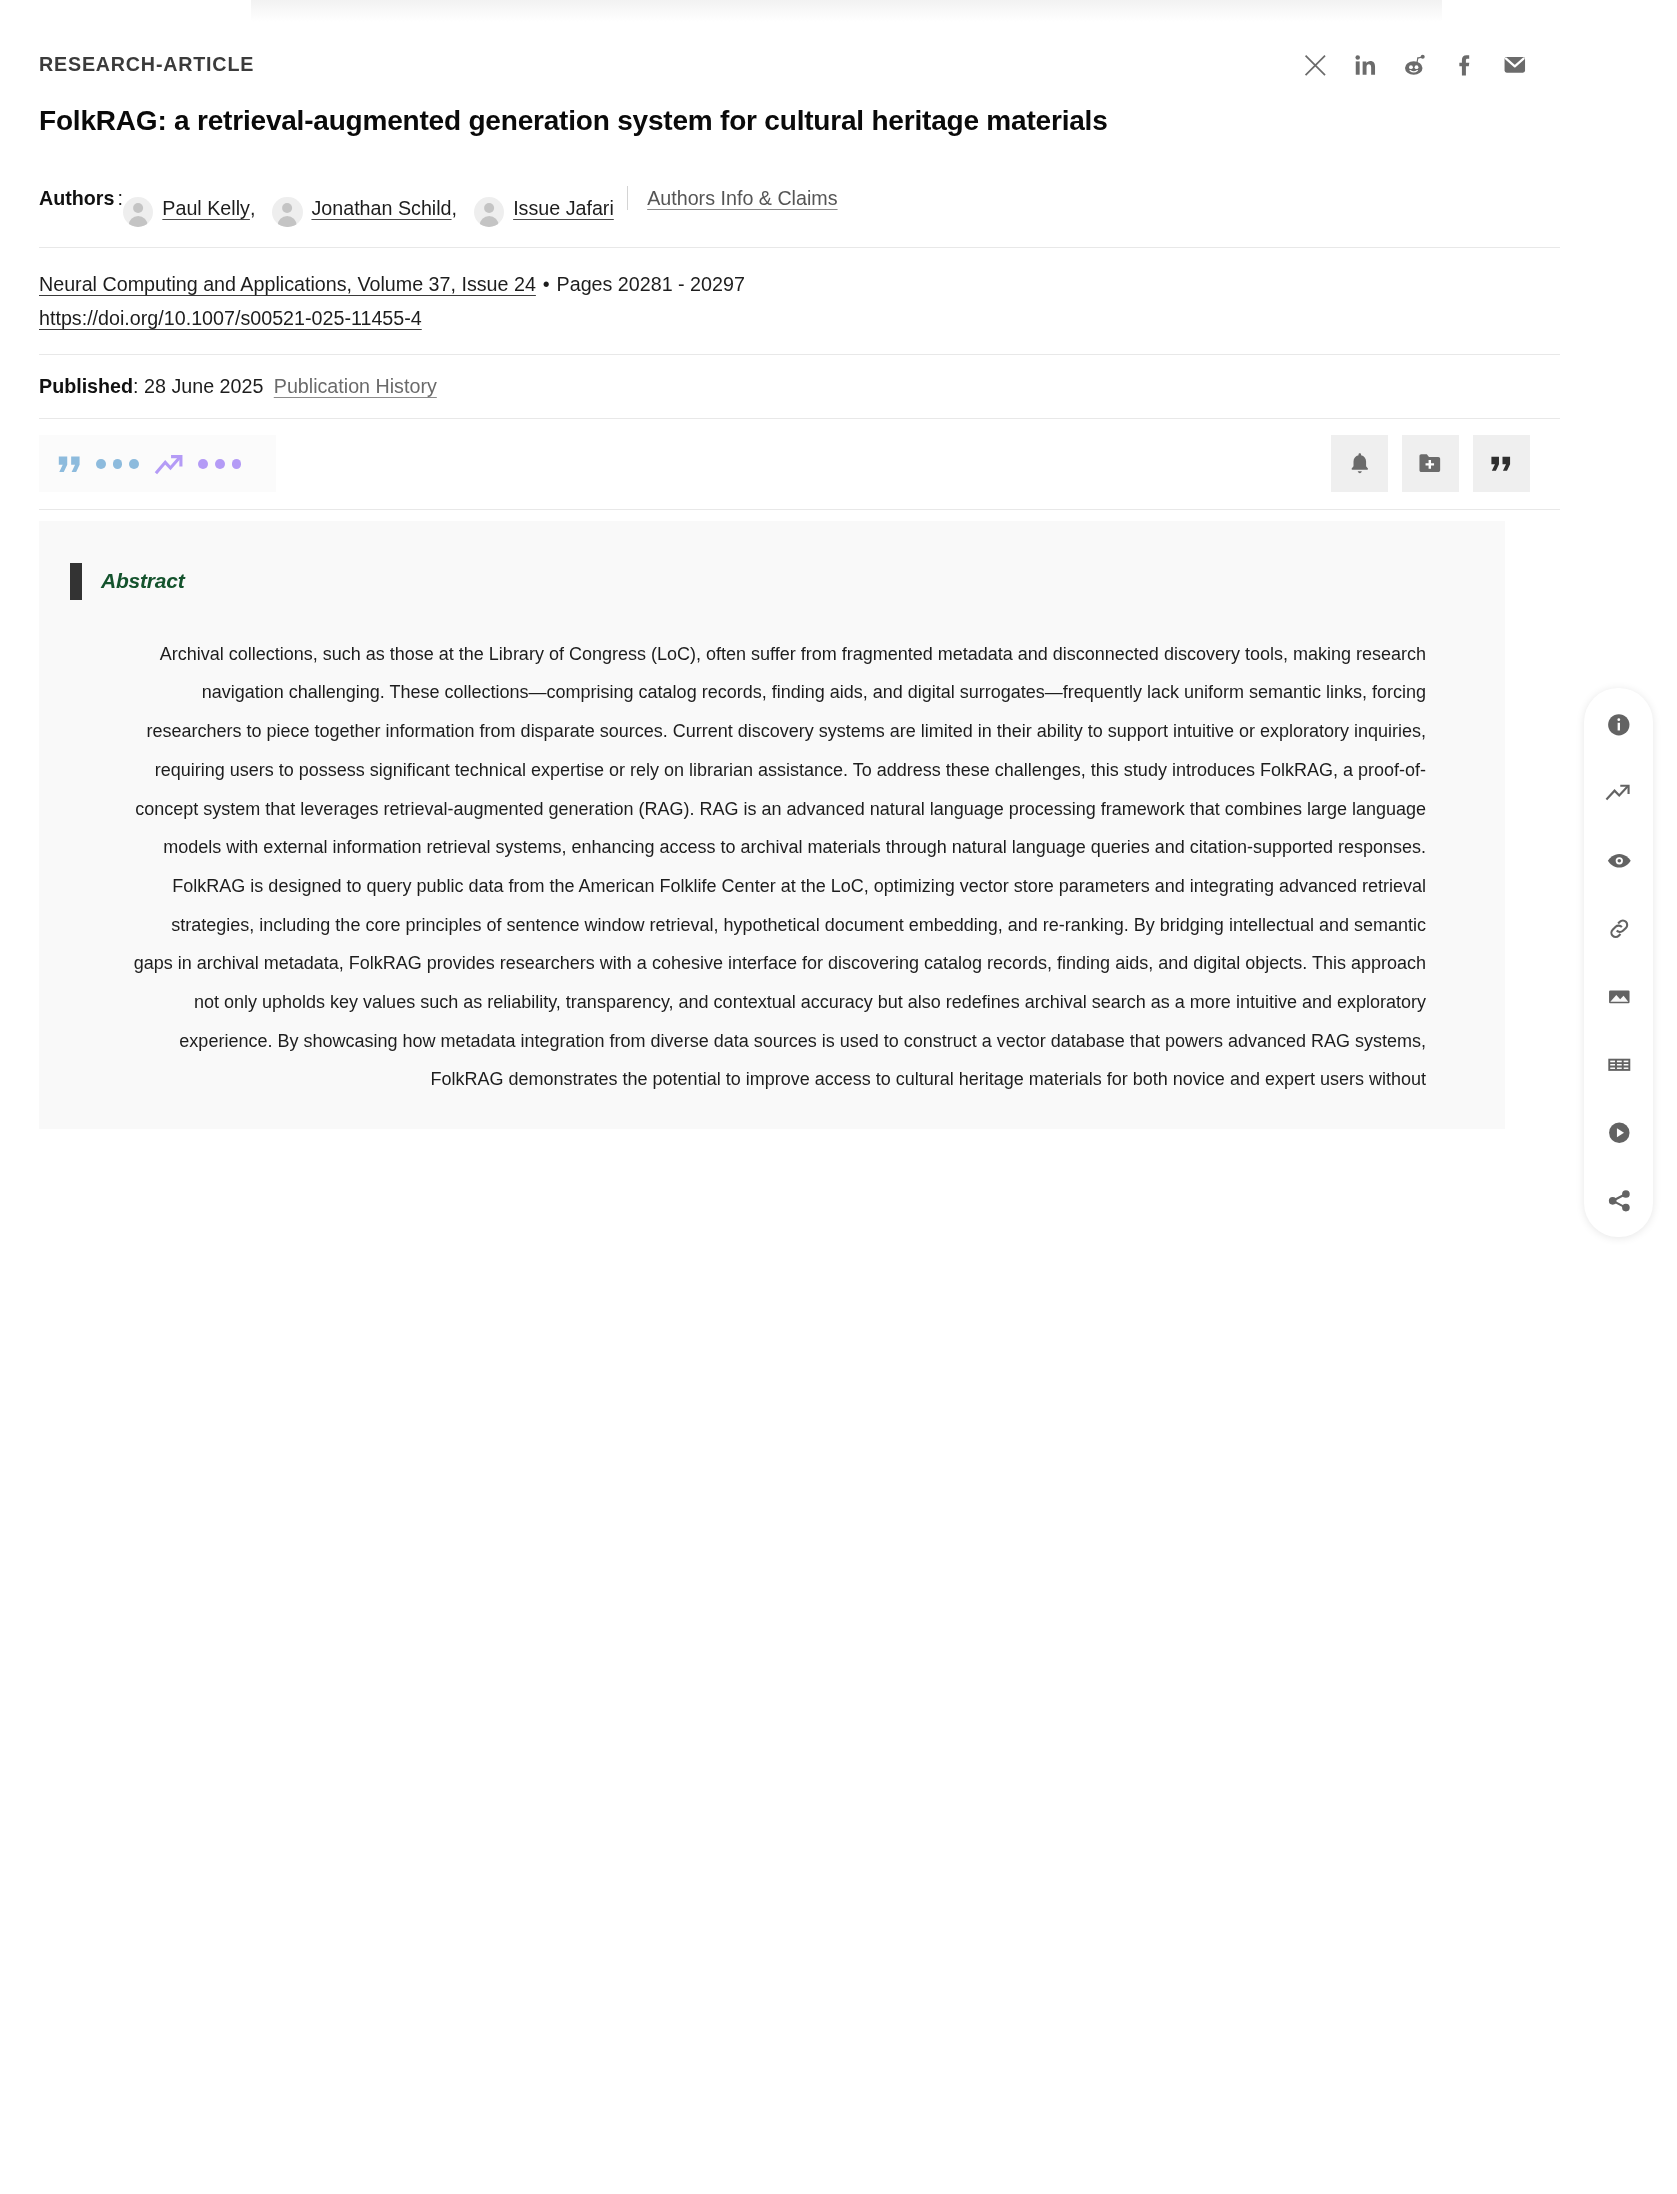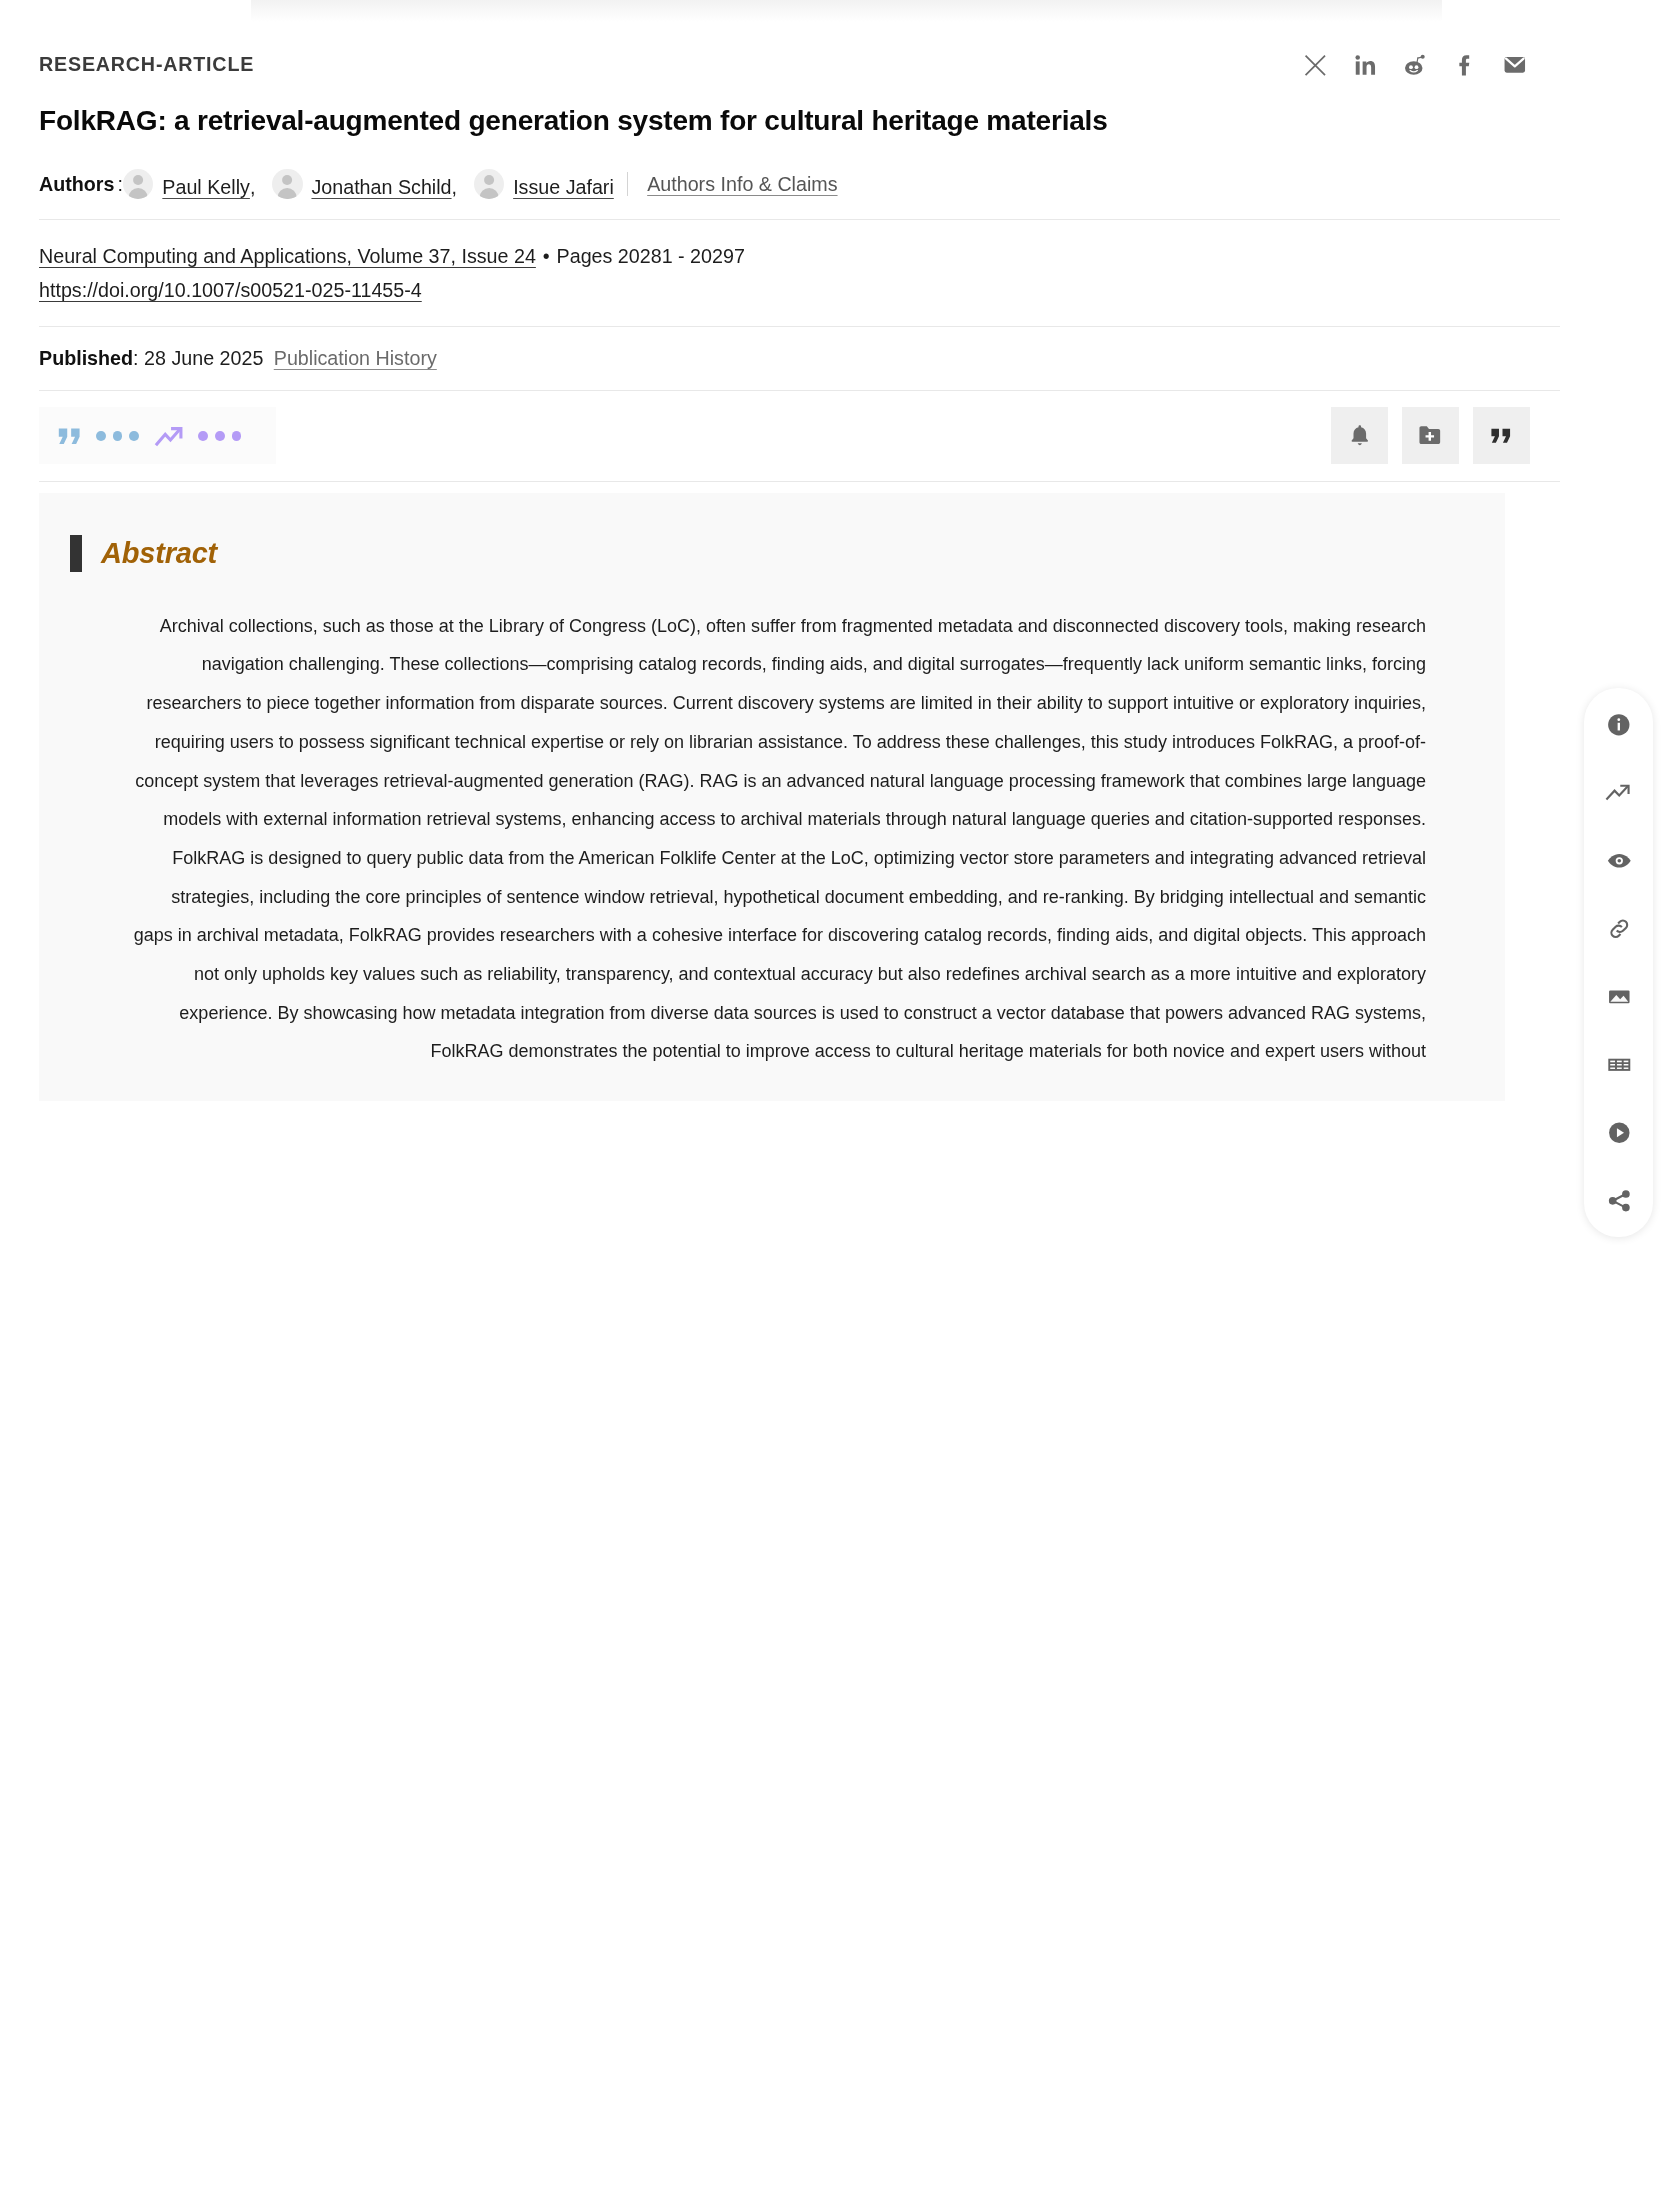"Paul Kelly" .author-chip { align-items: flex-end -> flex-start; margin-top: none -> 28px }
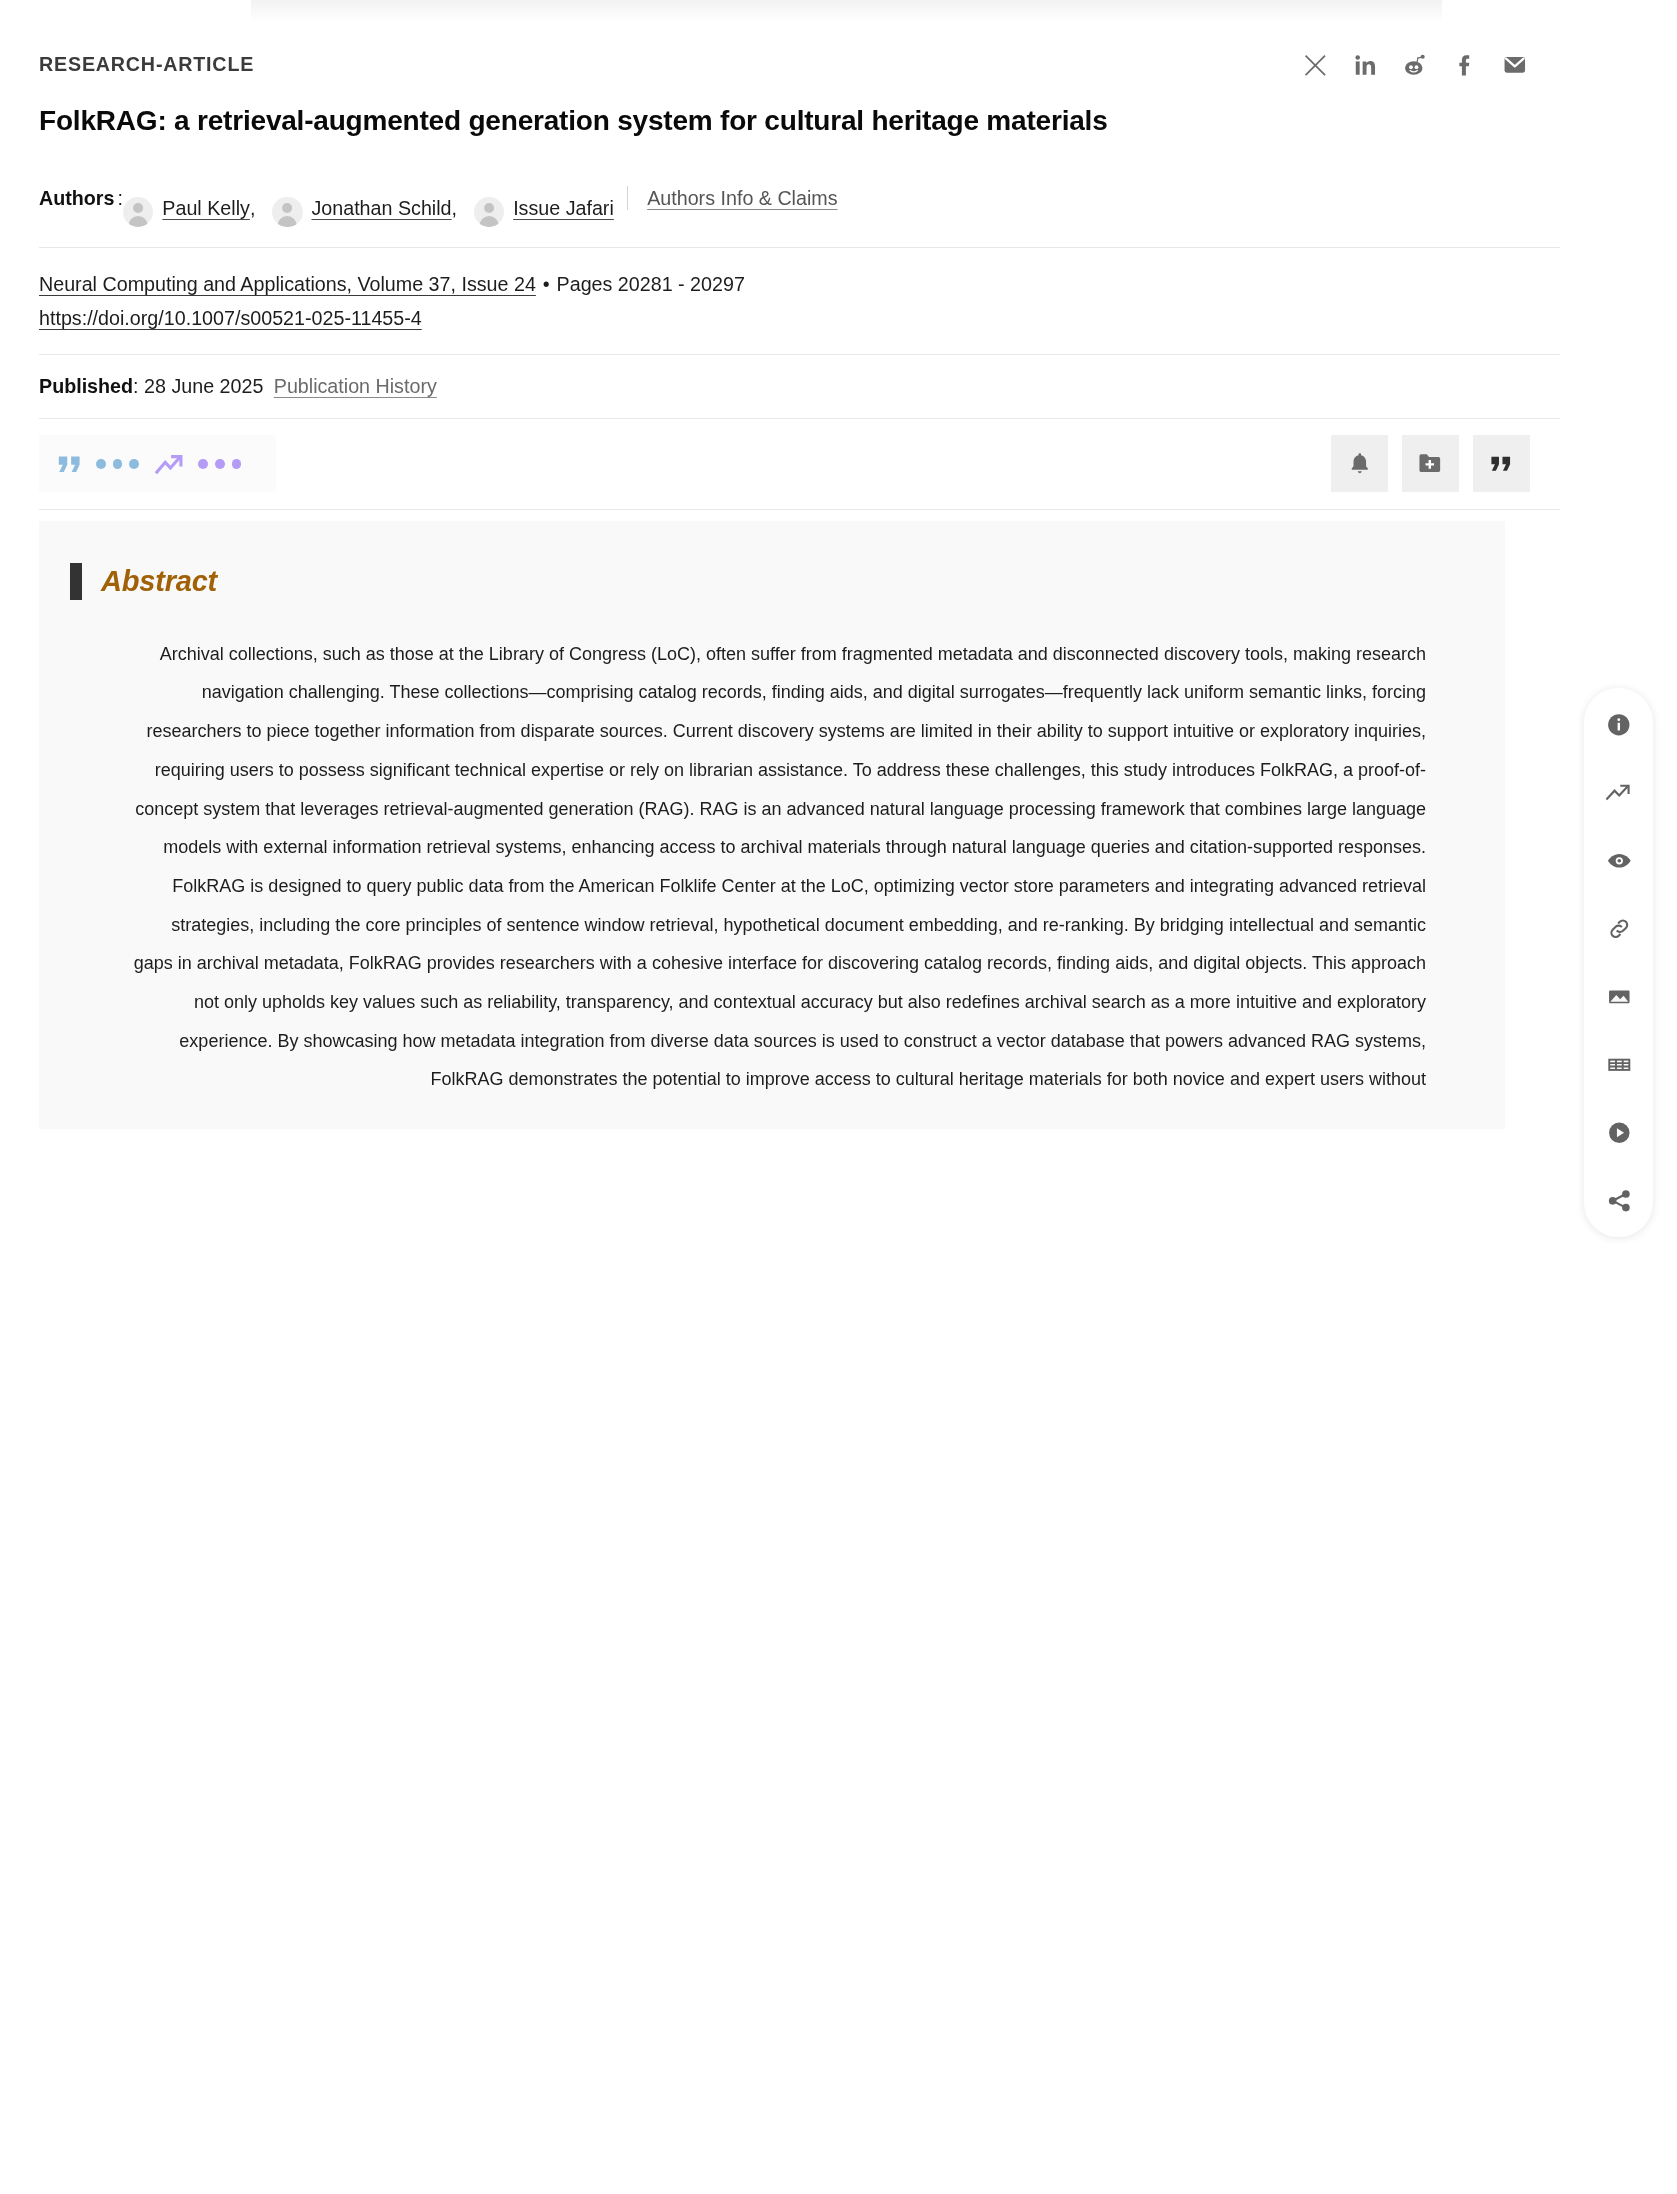"Abstract" .abstract-title { color: #a16207 -> #14532d; font-size: 29px -> 21px }
